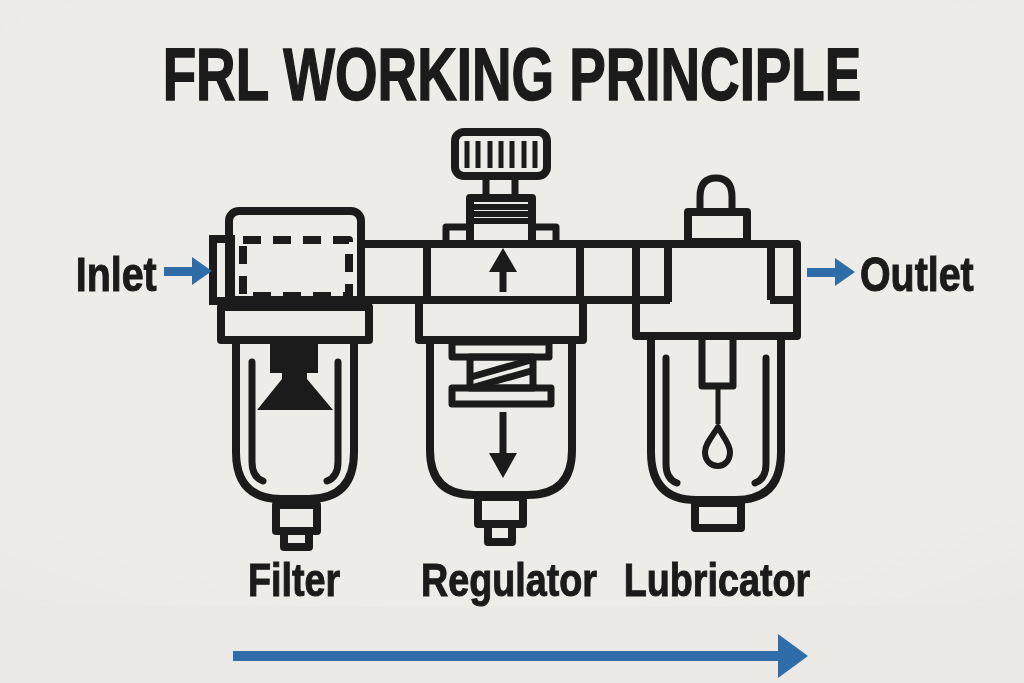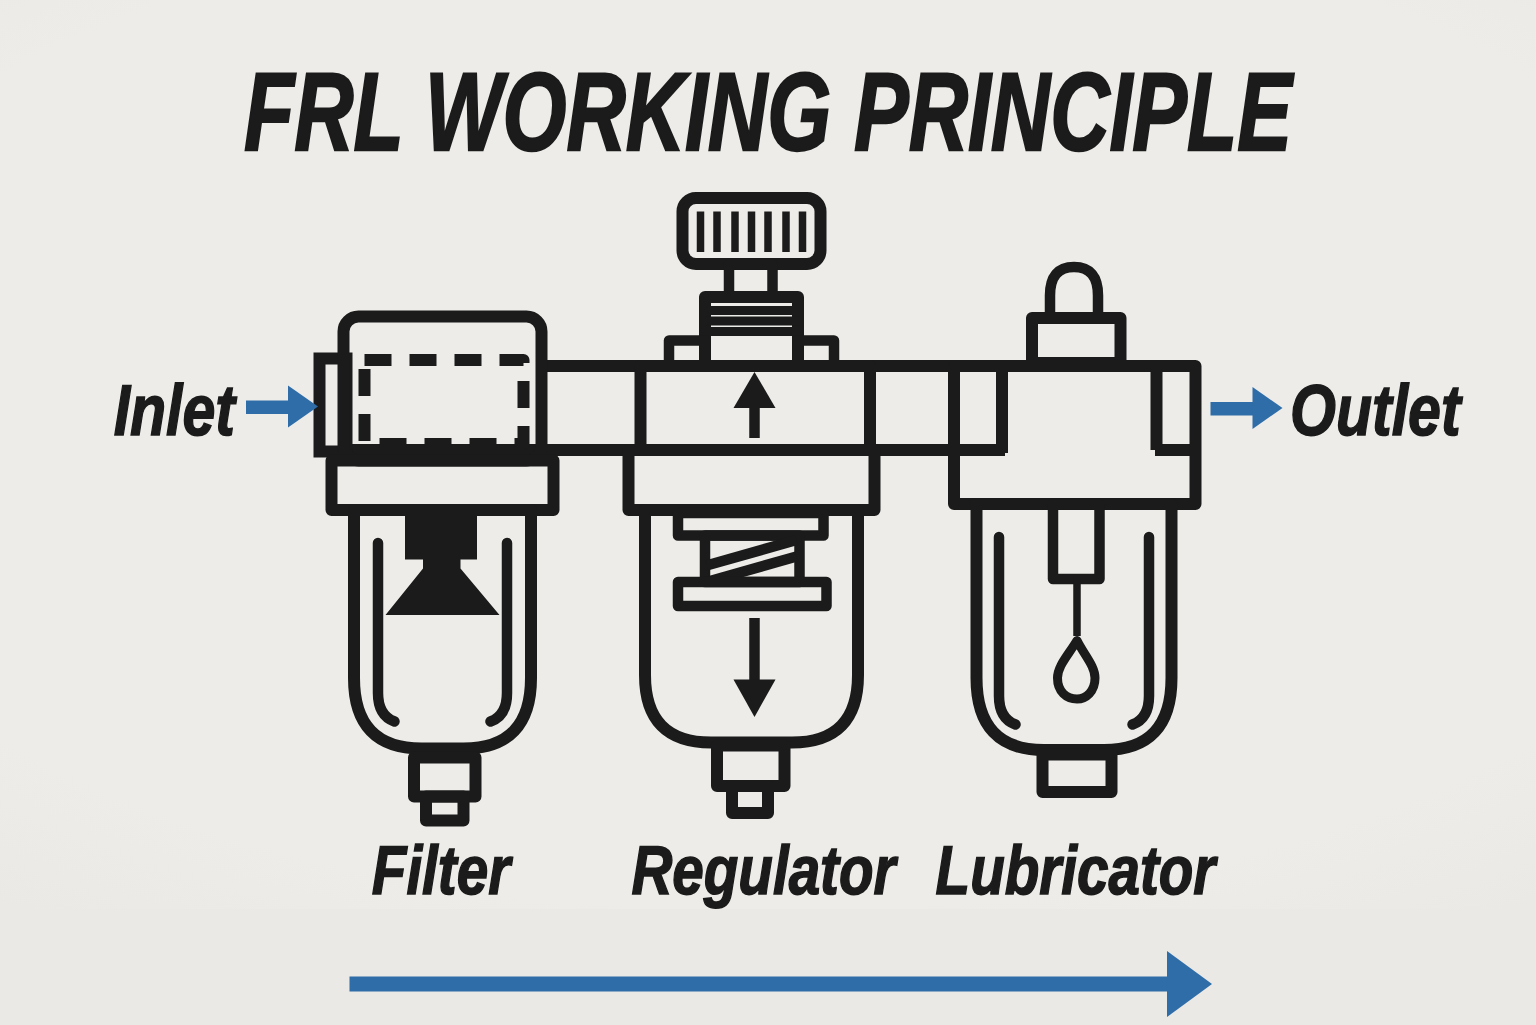"FRL WORKING PRINCIPLE" .stage { font-style: italic -> none }
